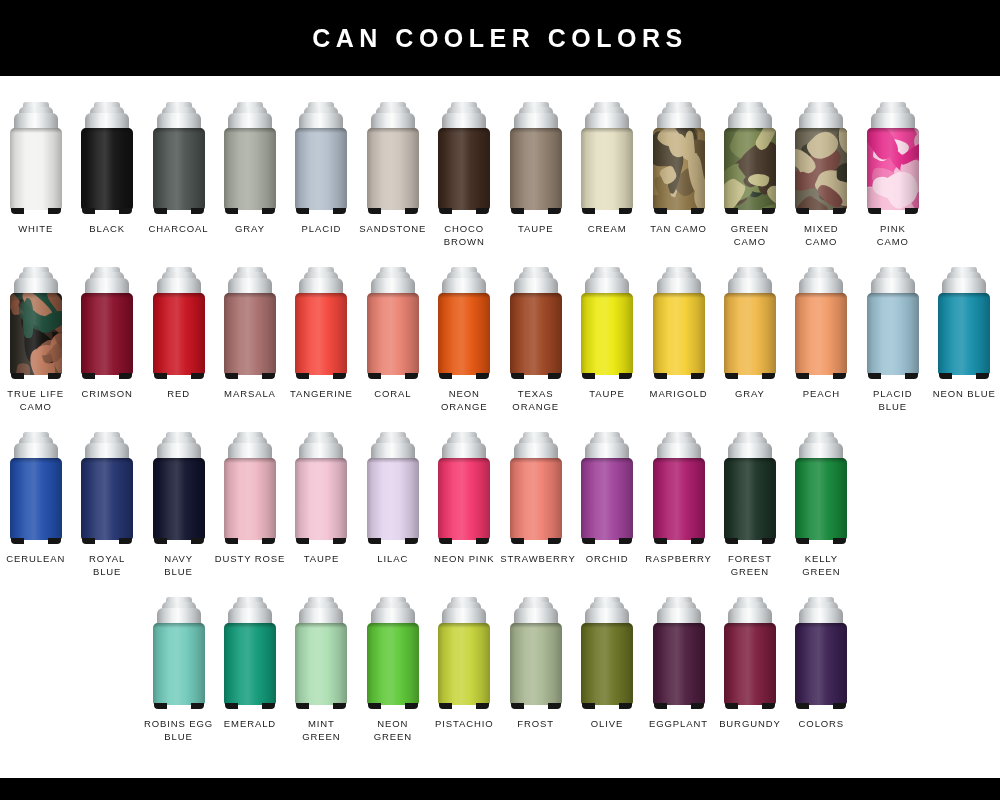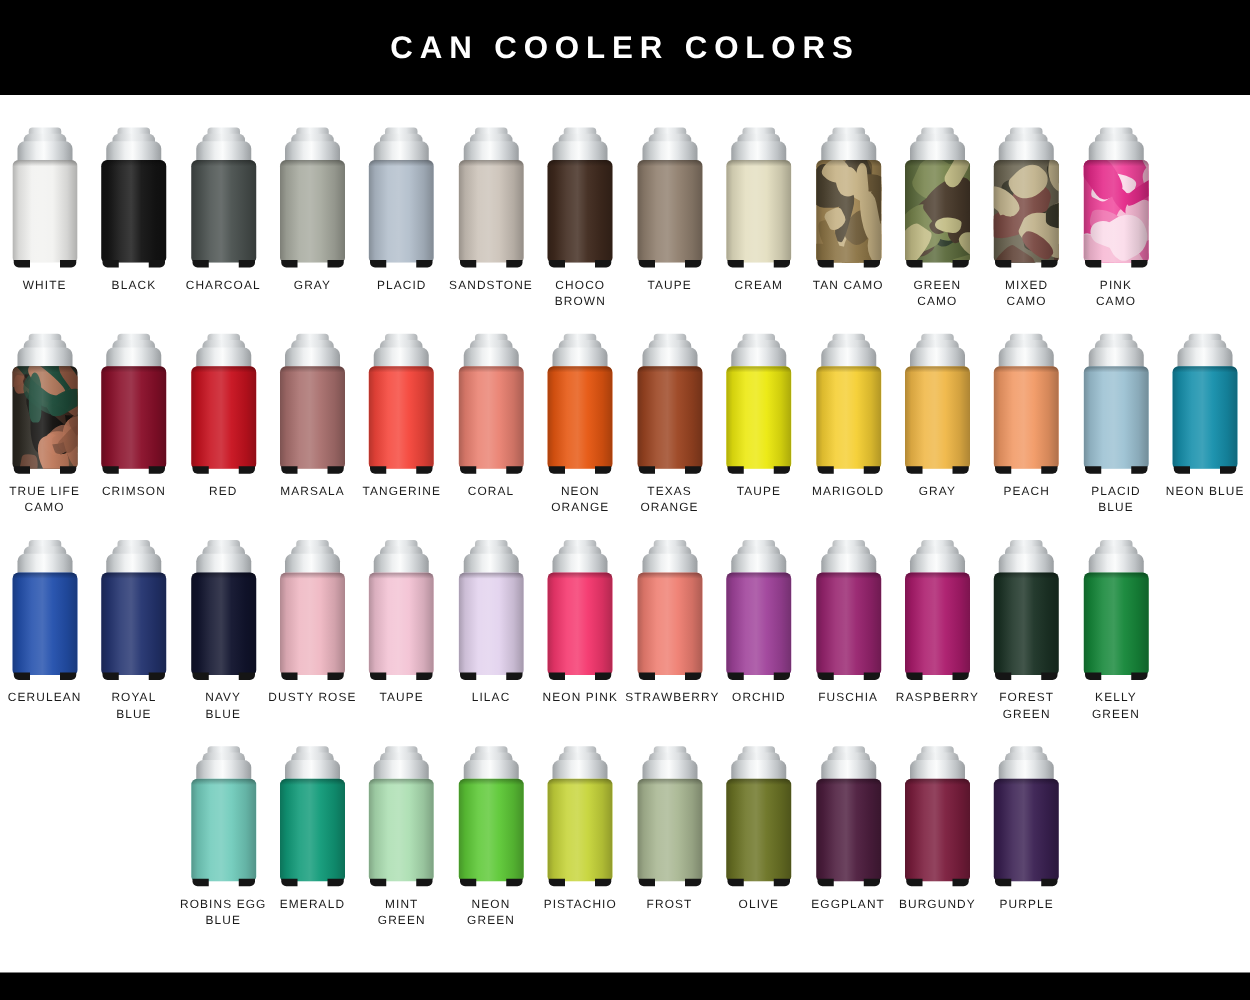"FUSCHIA" div.cell { html: <div> <div> <div></div> <div></div> <div></div> <div></div> <div></div> <div></div> </div> <div>FUSCHIA</div> </div> -> none }
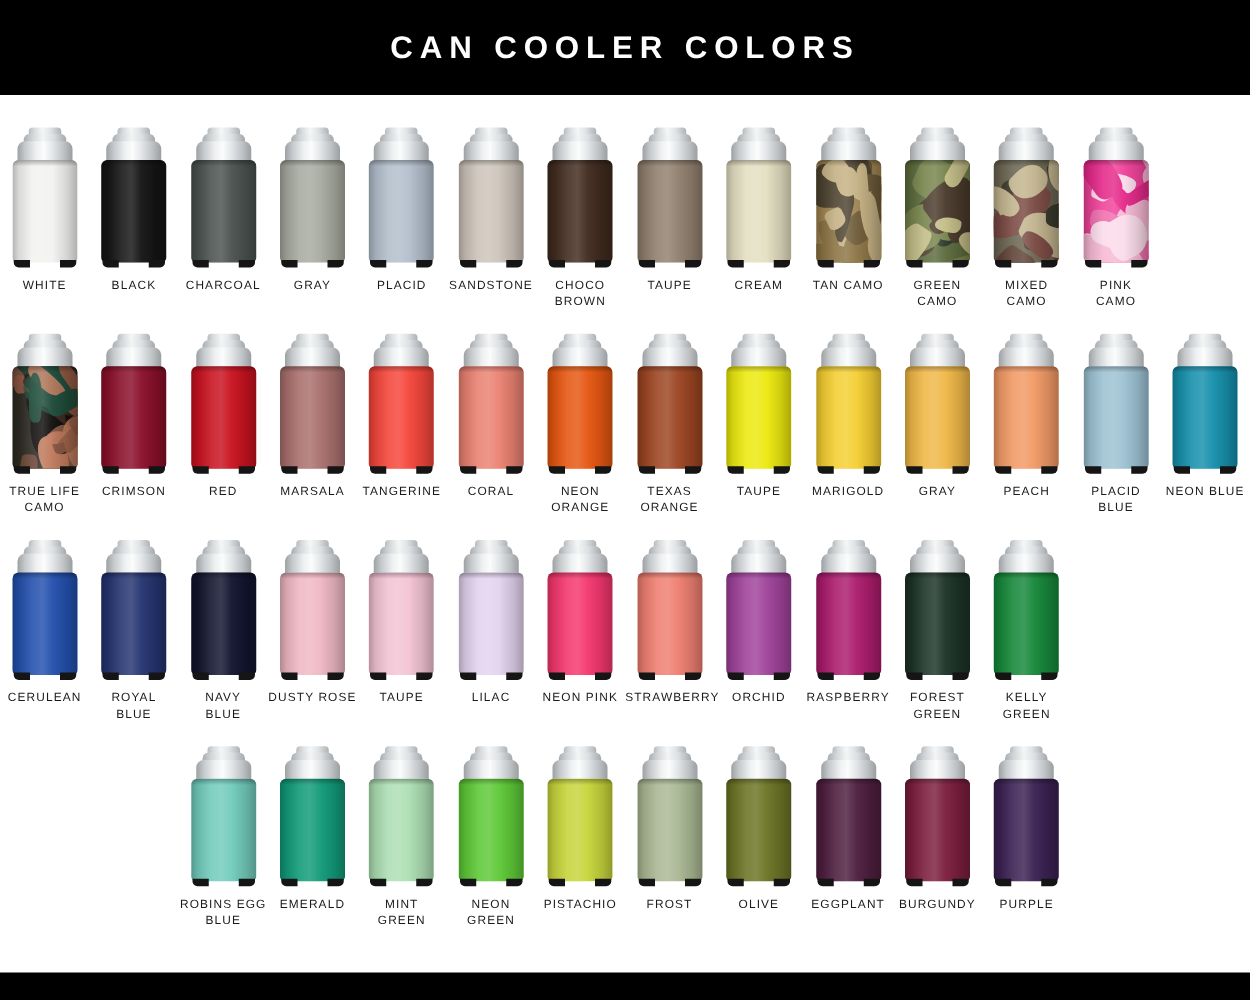"PURPLE" div.label { text: PURPLE -> COLORS }
